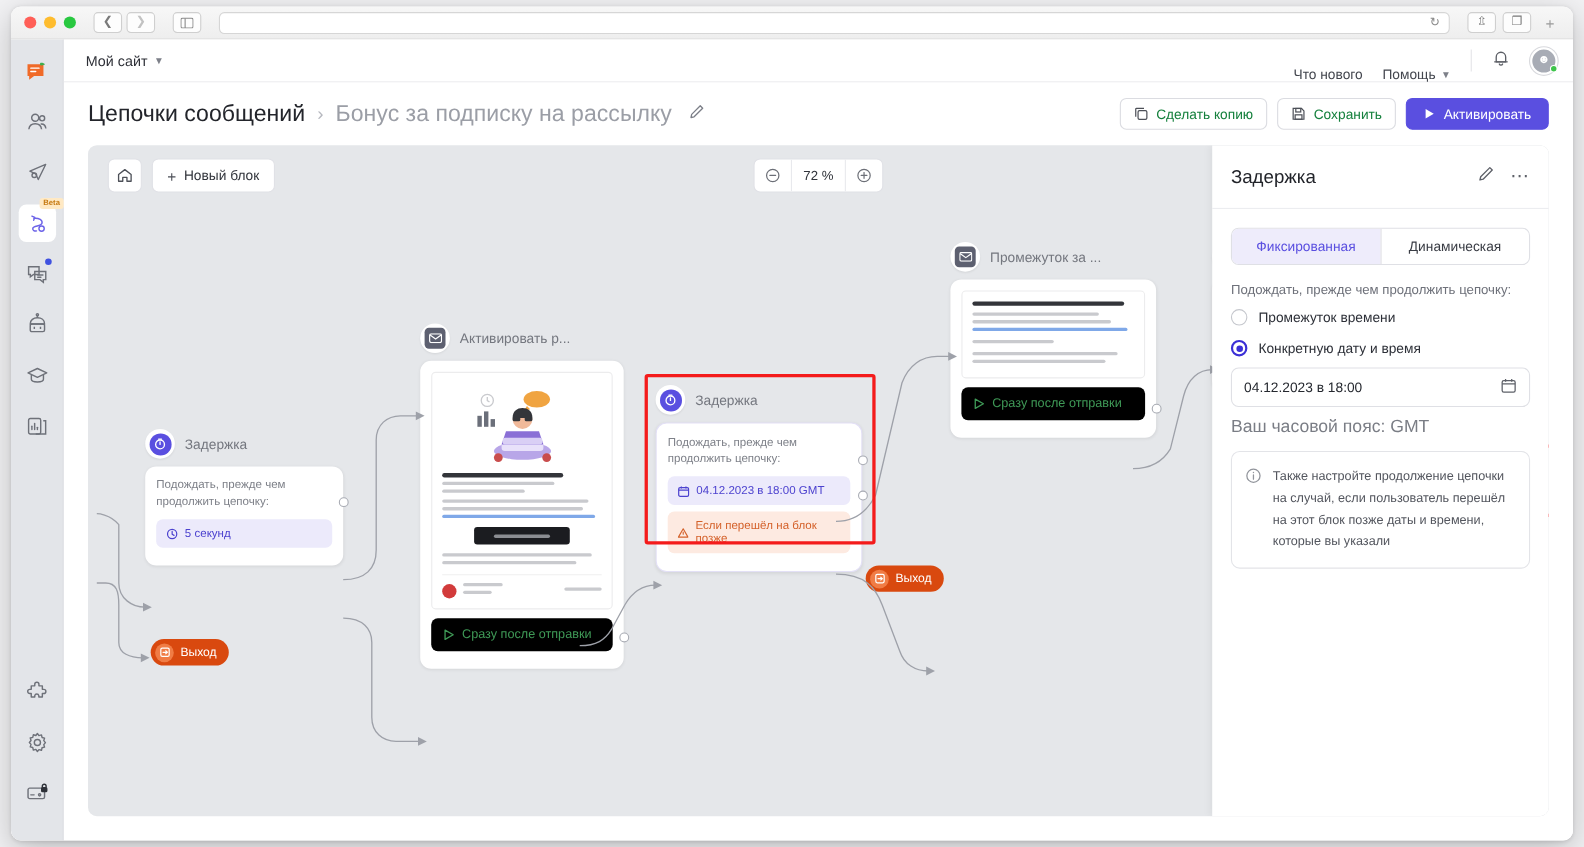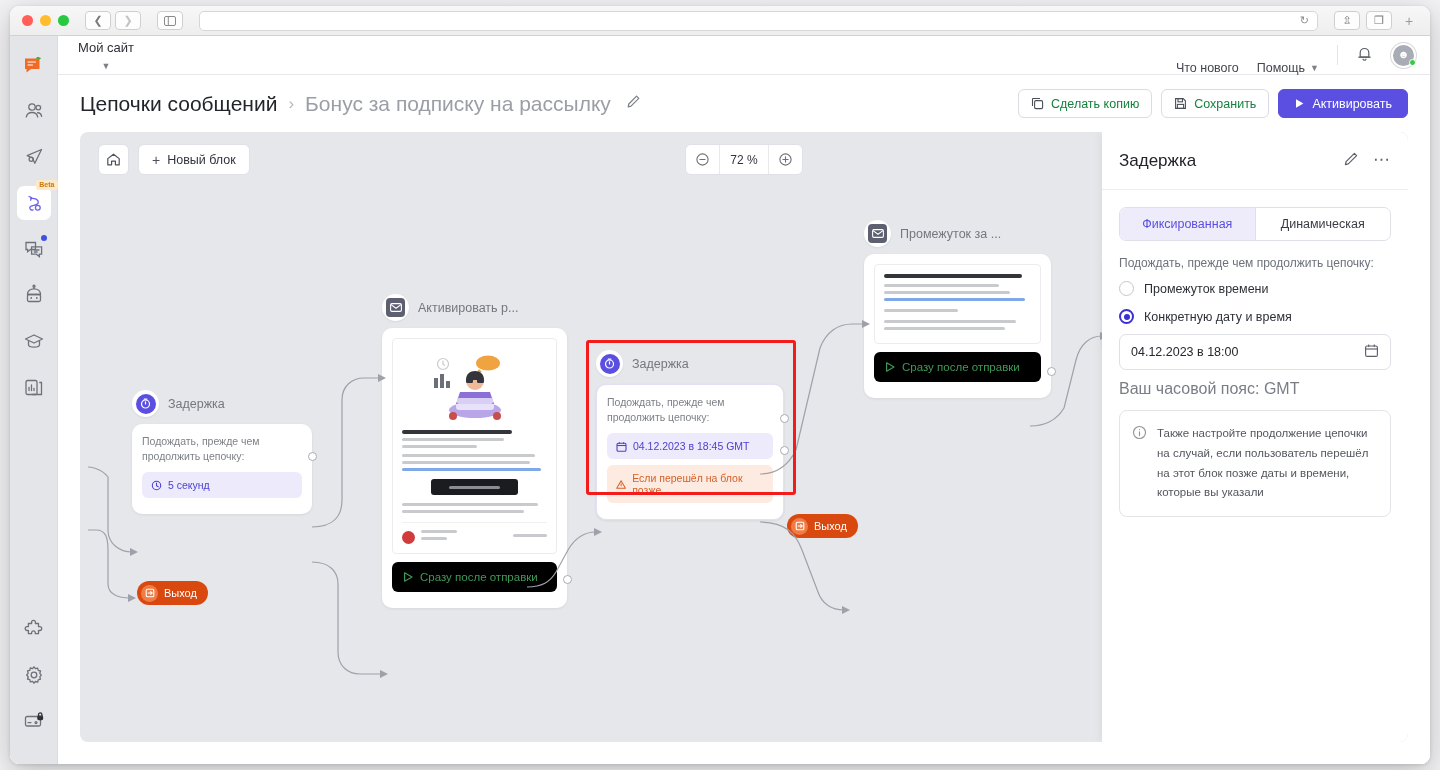"Мой сайт" #site-switcher { flex-direction: column -> none }
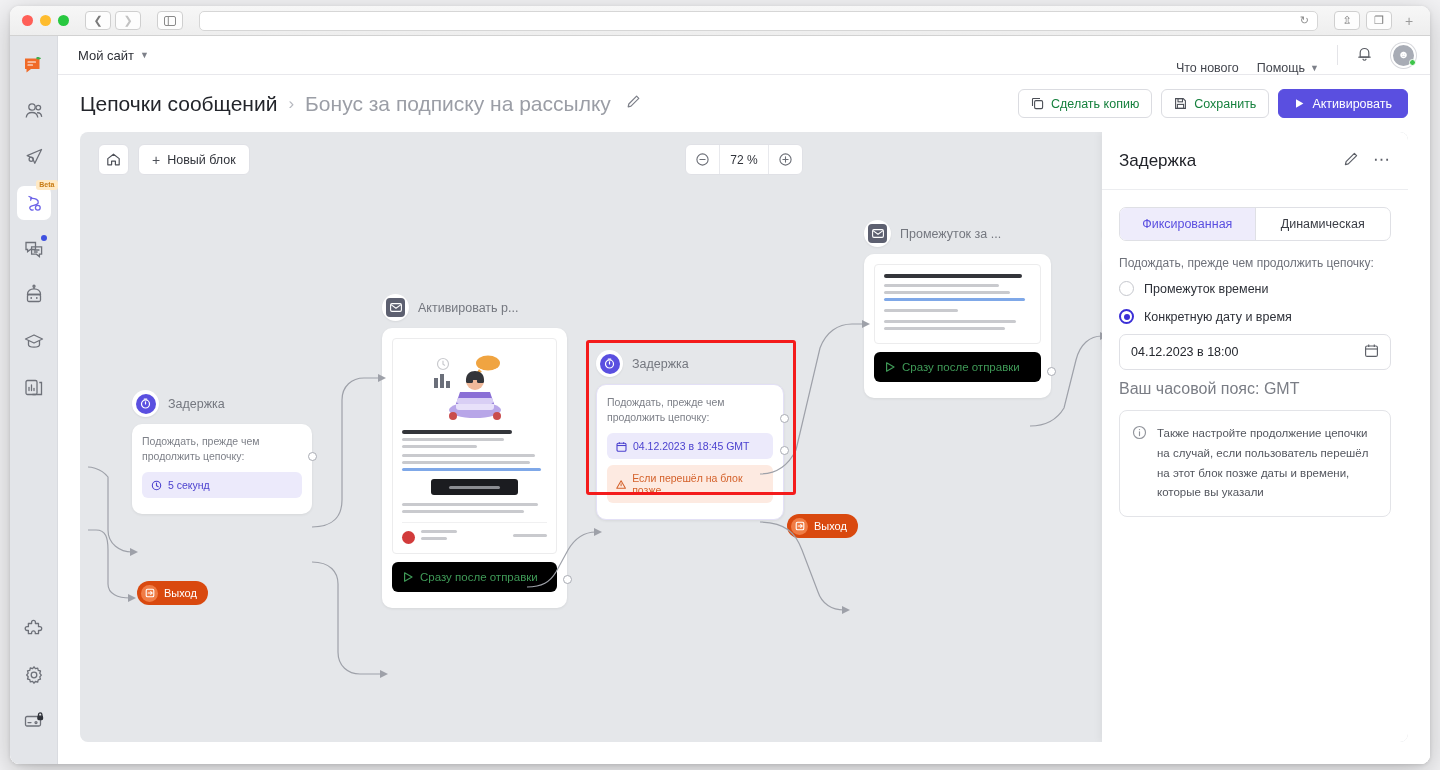"04.12.2023 в 18:45 GMT" span { text: 18:45 -> 18:00 }
